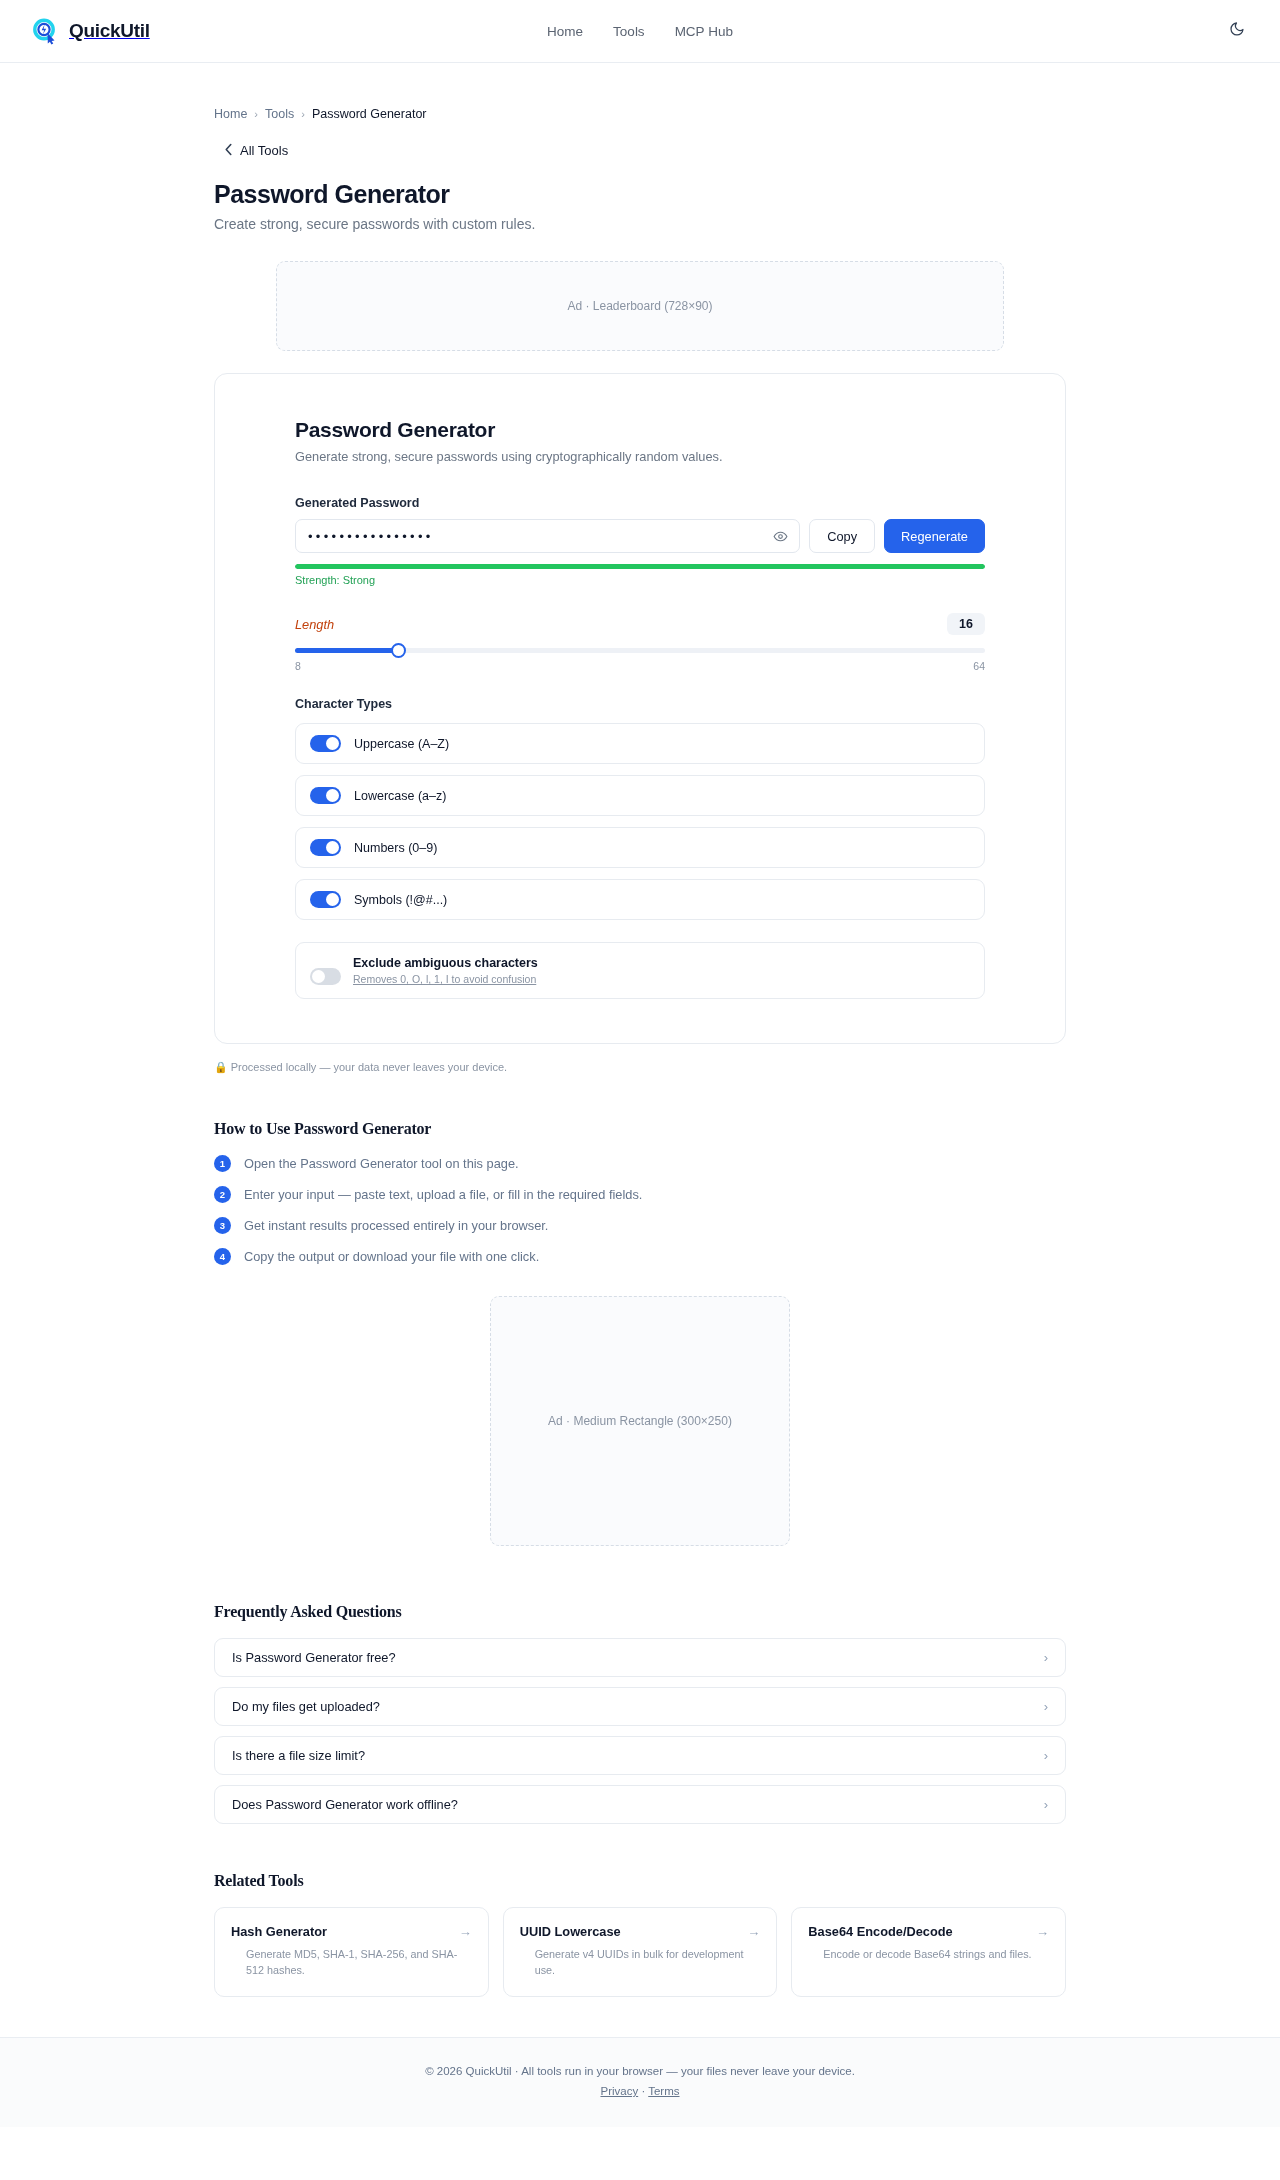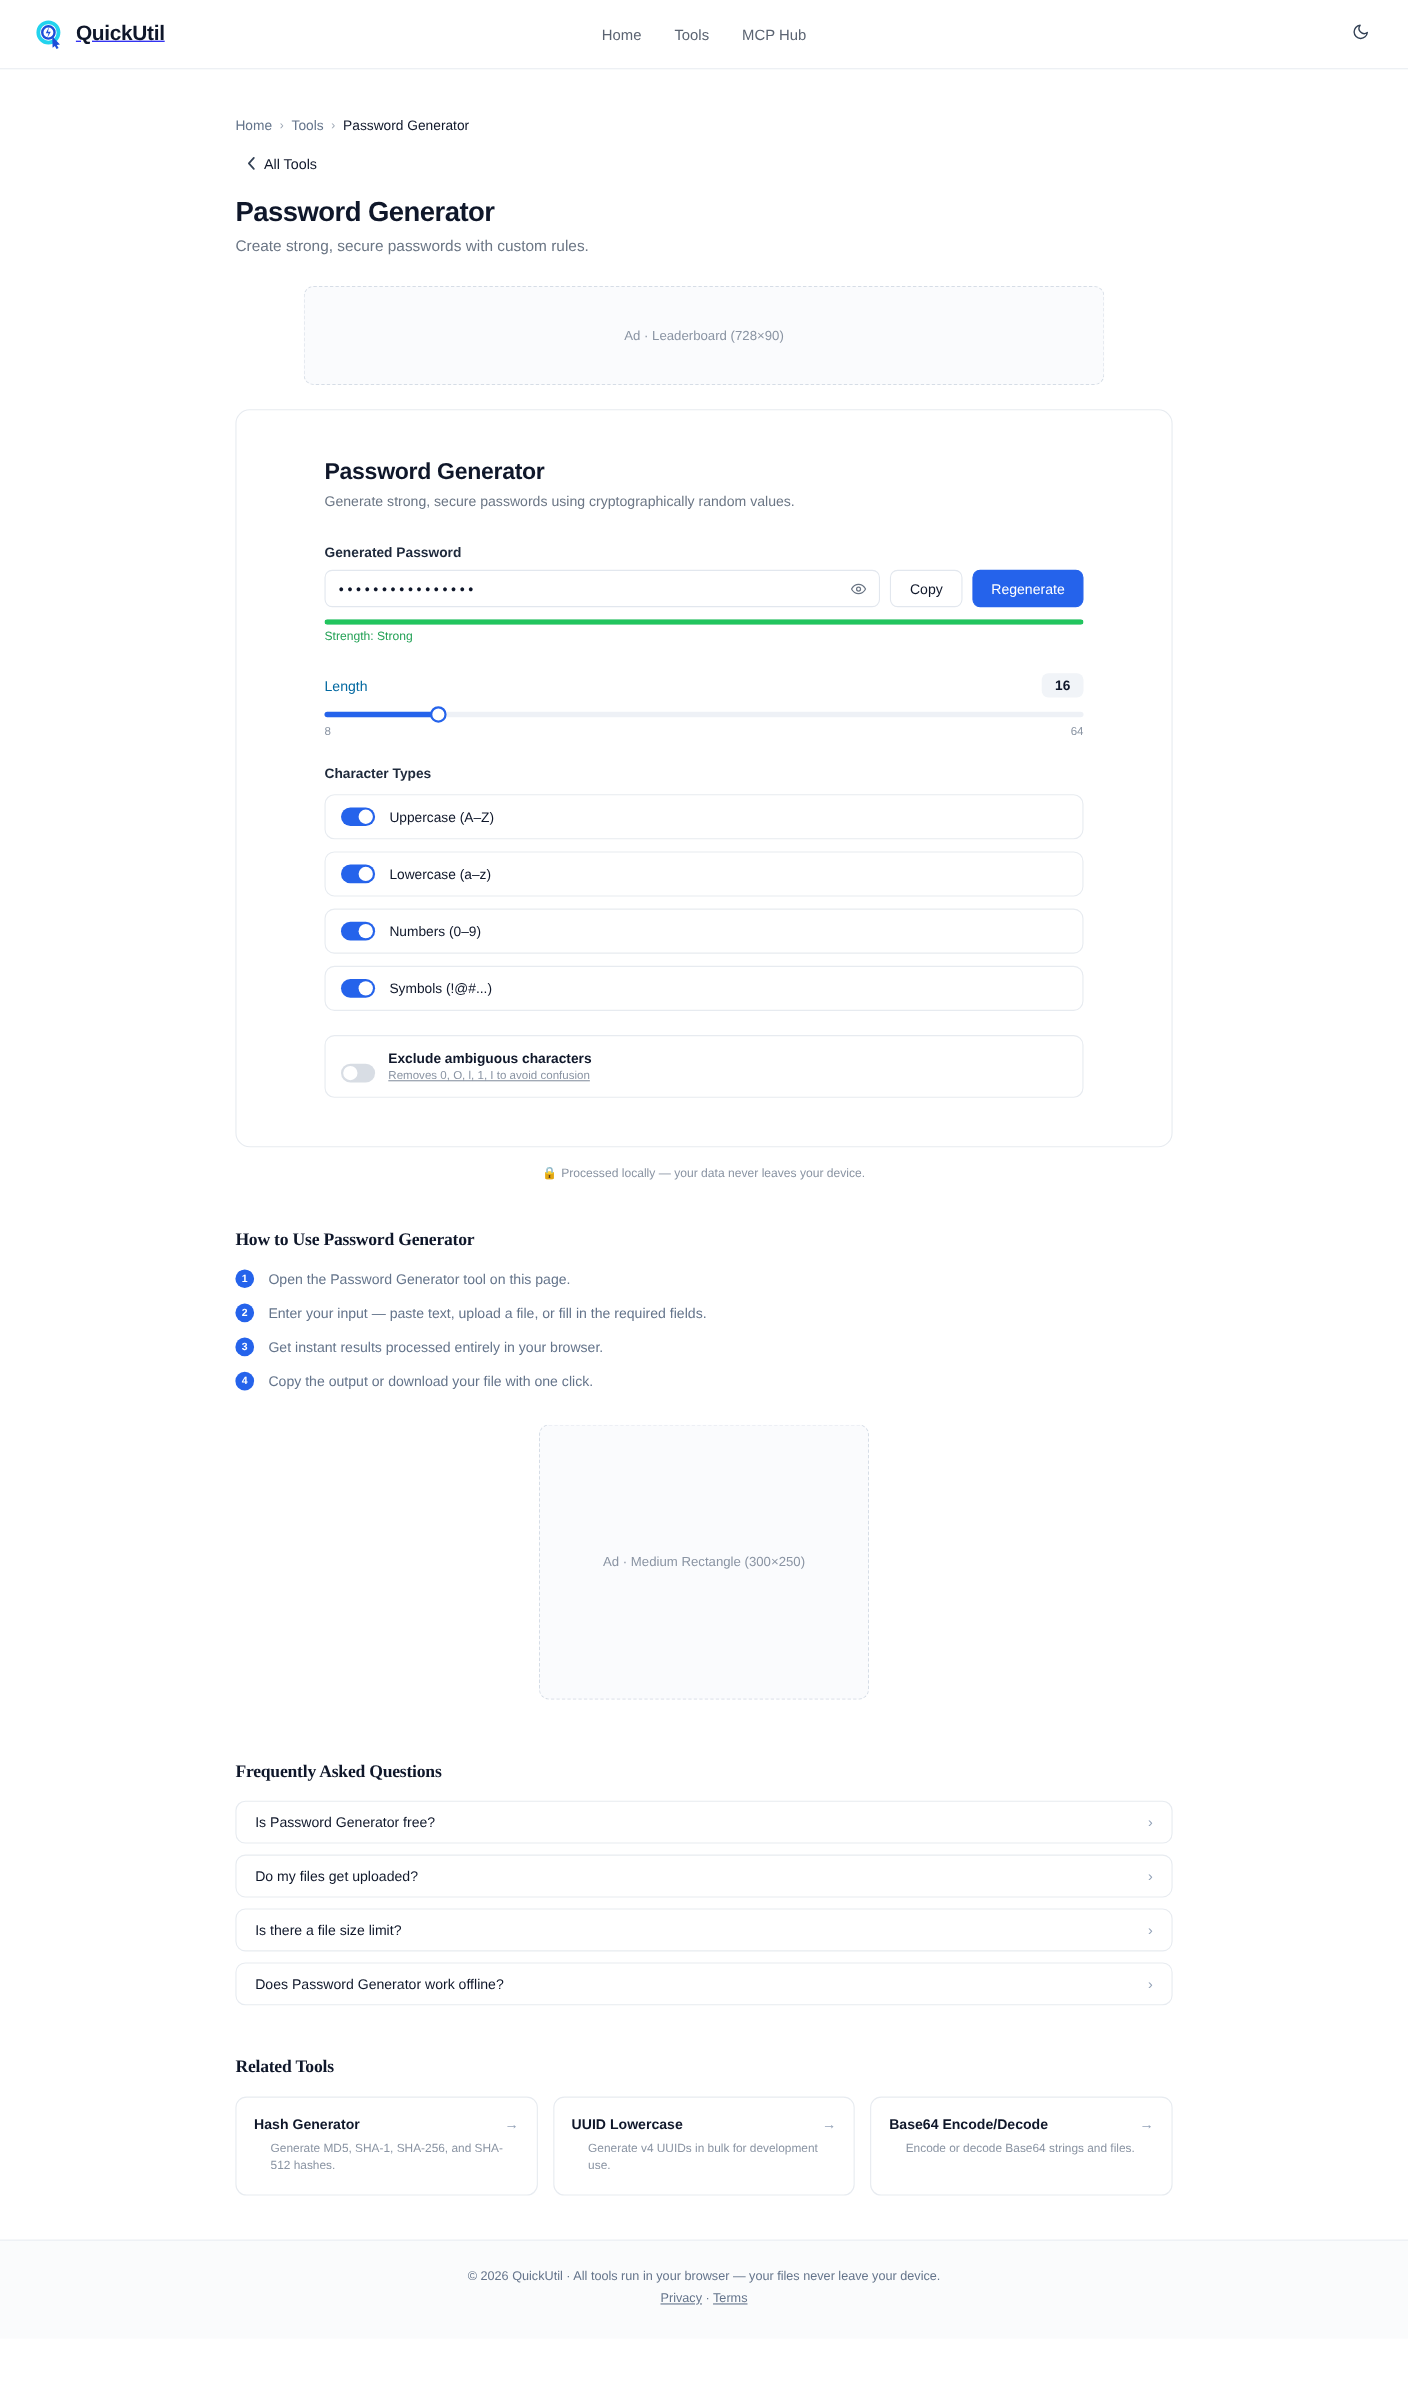"Length" .len-label { color: #0369a1 -> #c2410c; font-style: none -> italic }
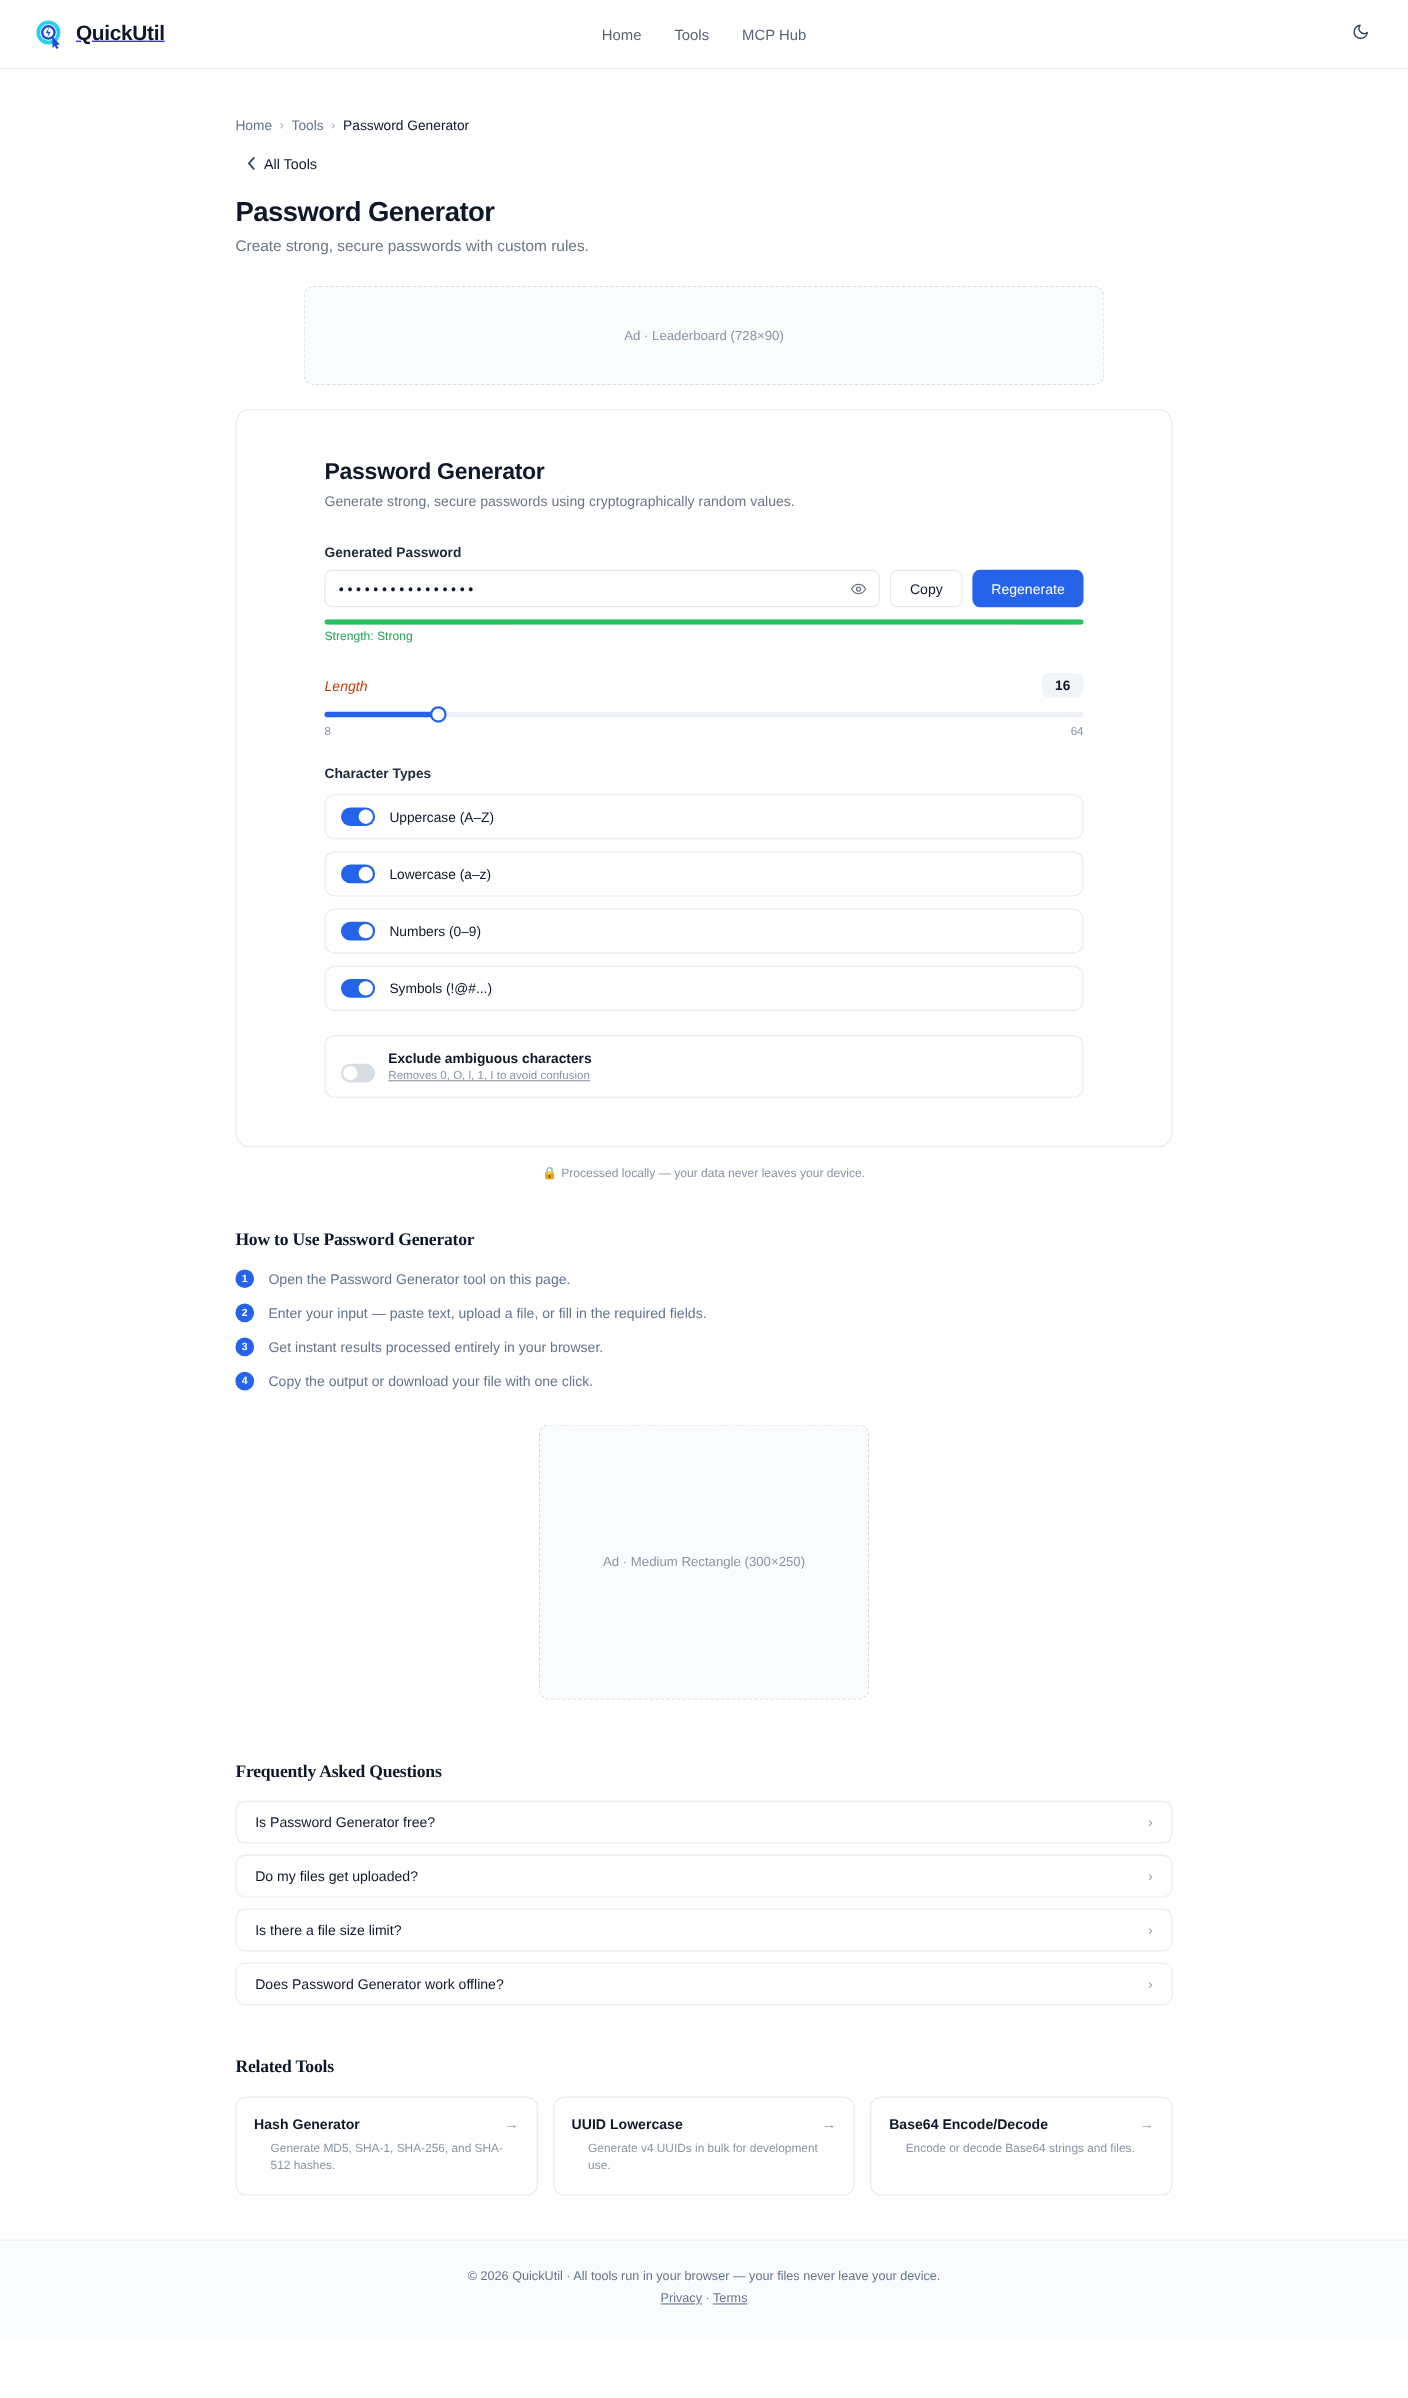"🔒 Processed locally — your" .local-note { text-align: center -> left }
